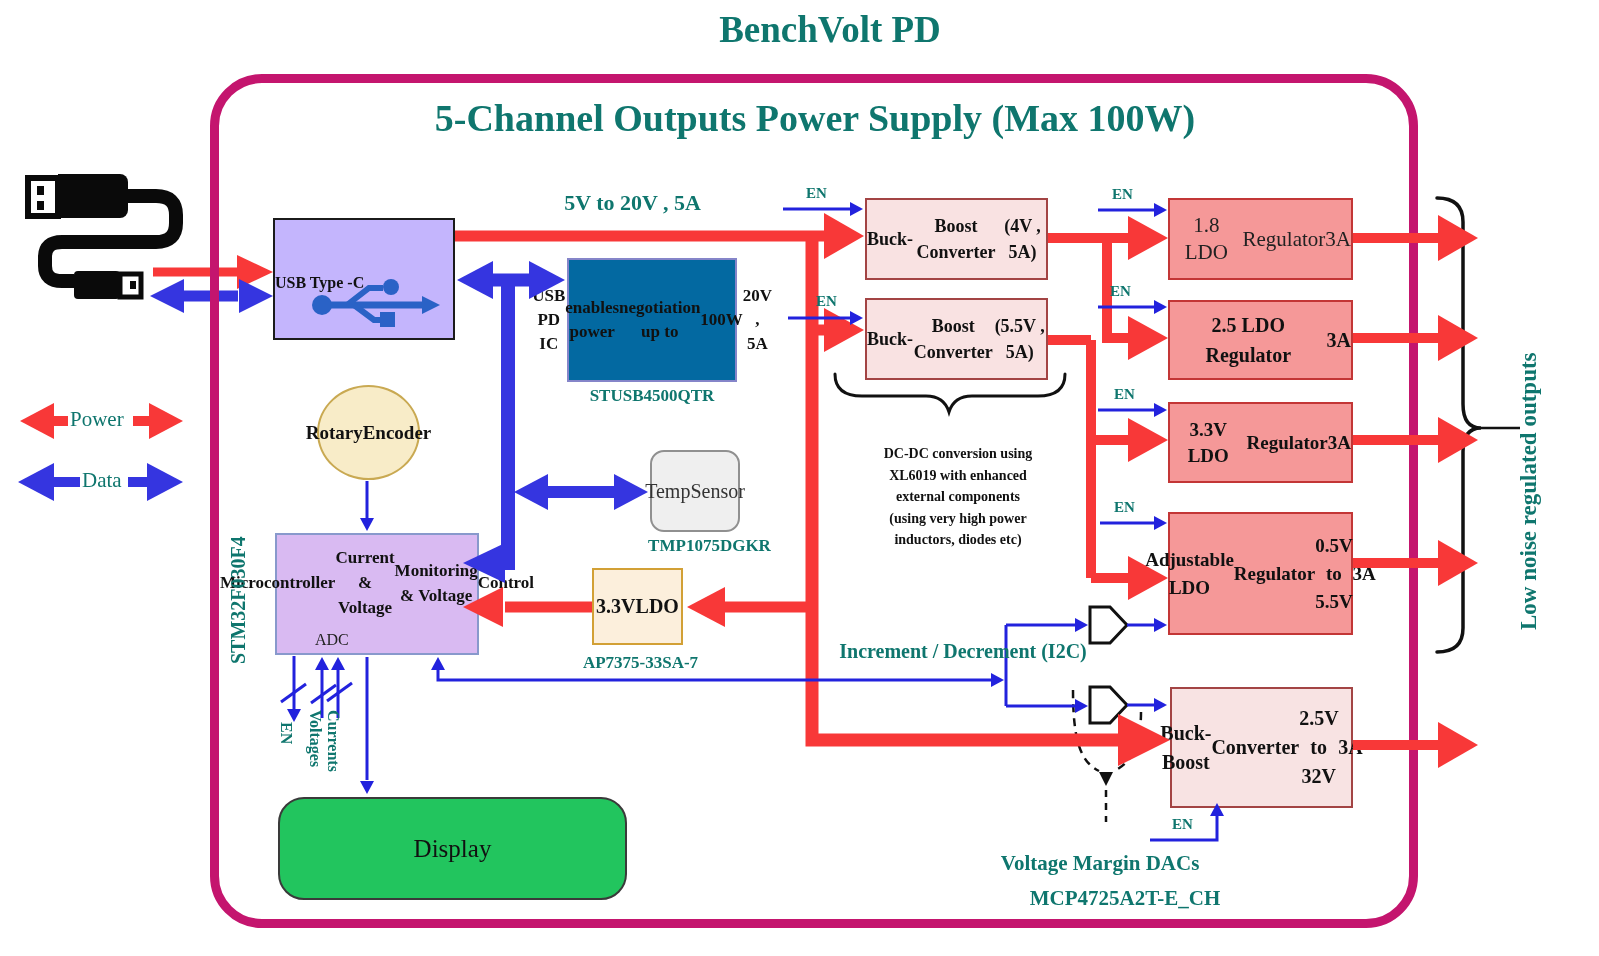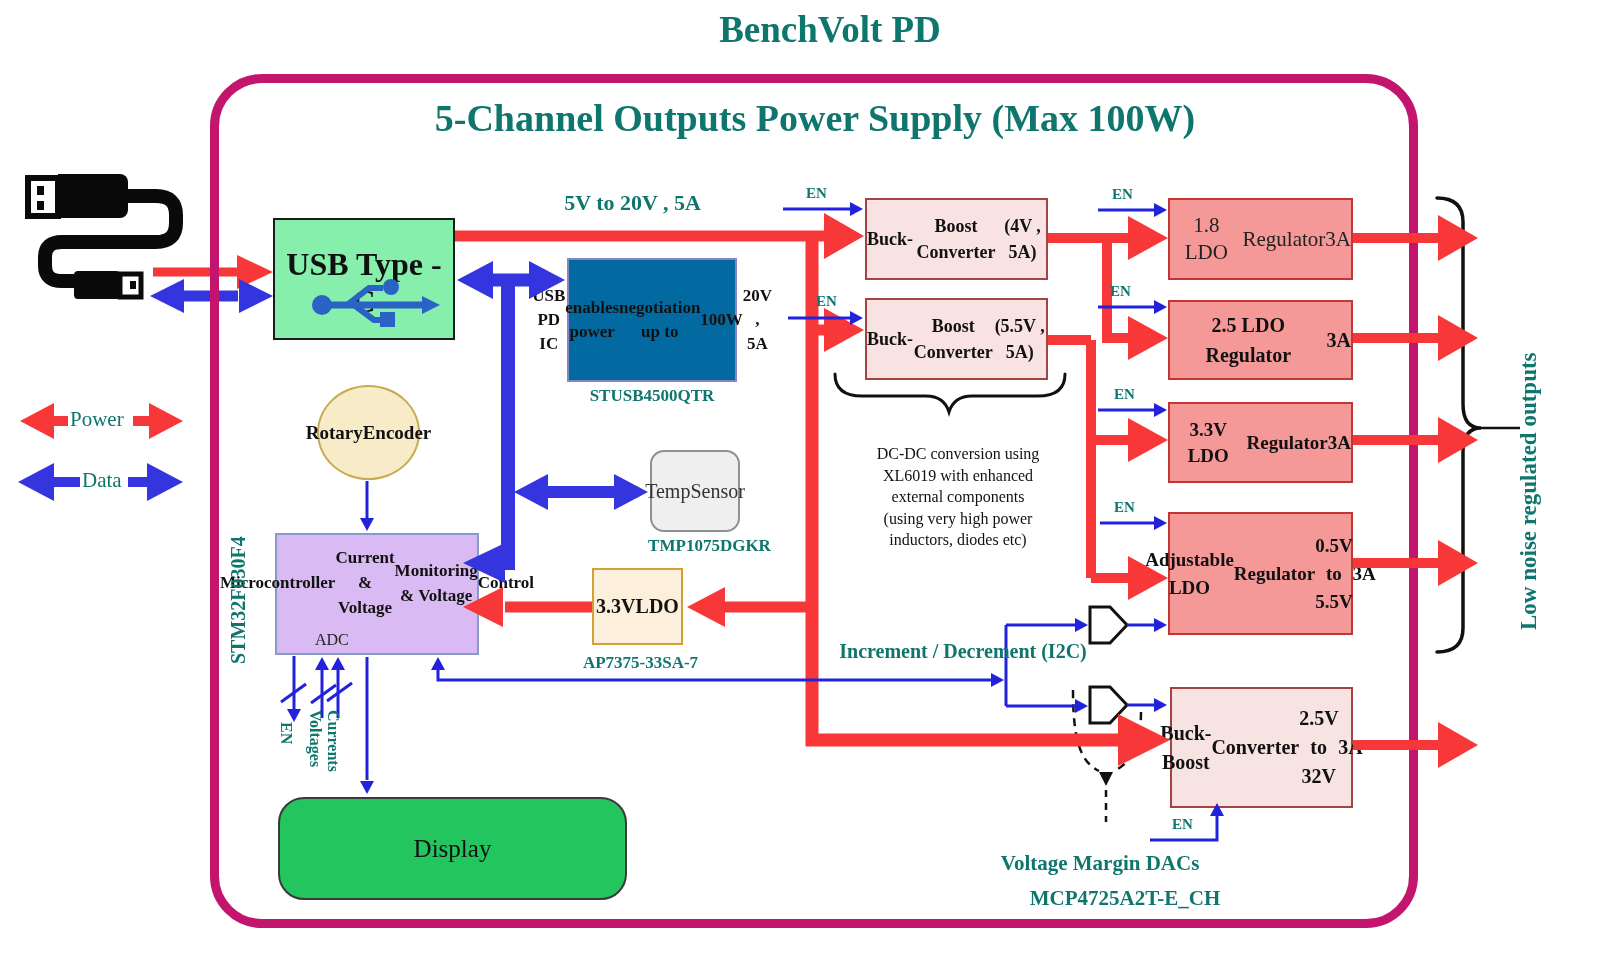"USB Type -C" .b-usbc { background: #86efac -> #c4b5fd; font-size: 32px -> 16px }
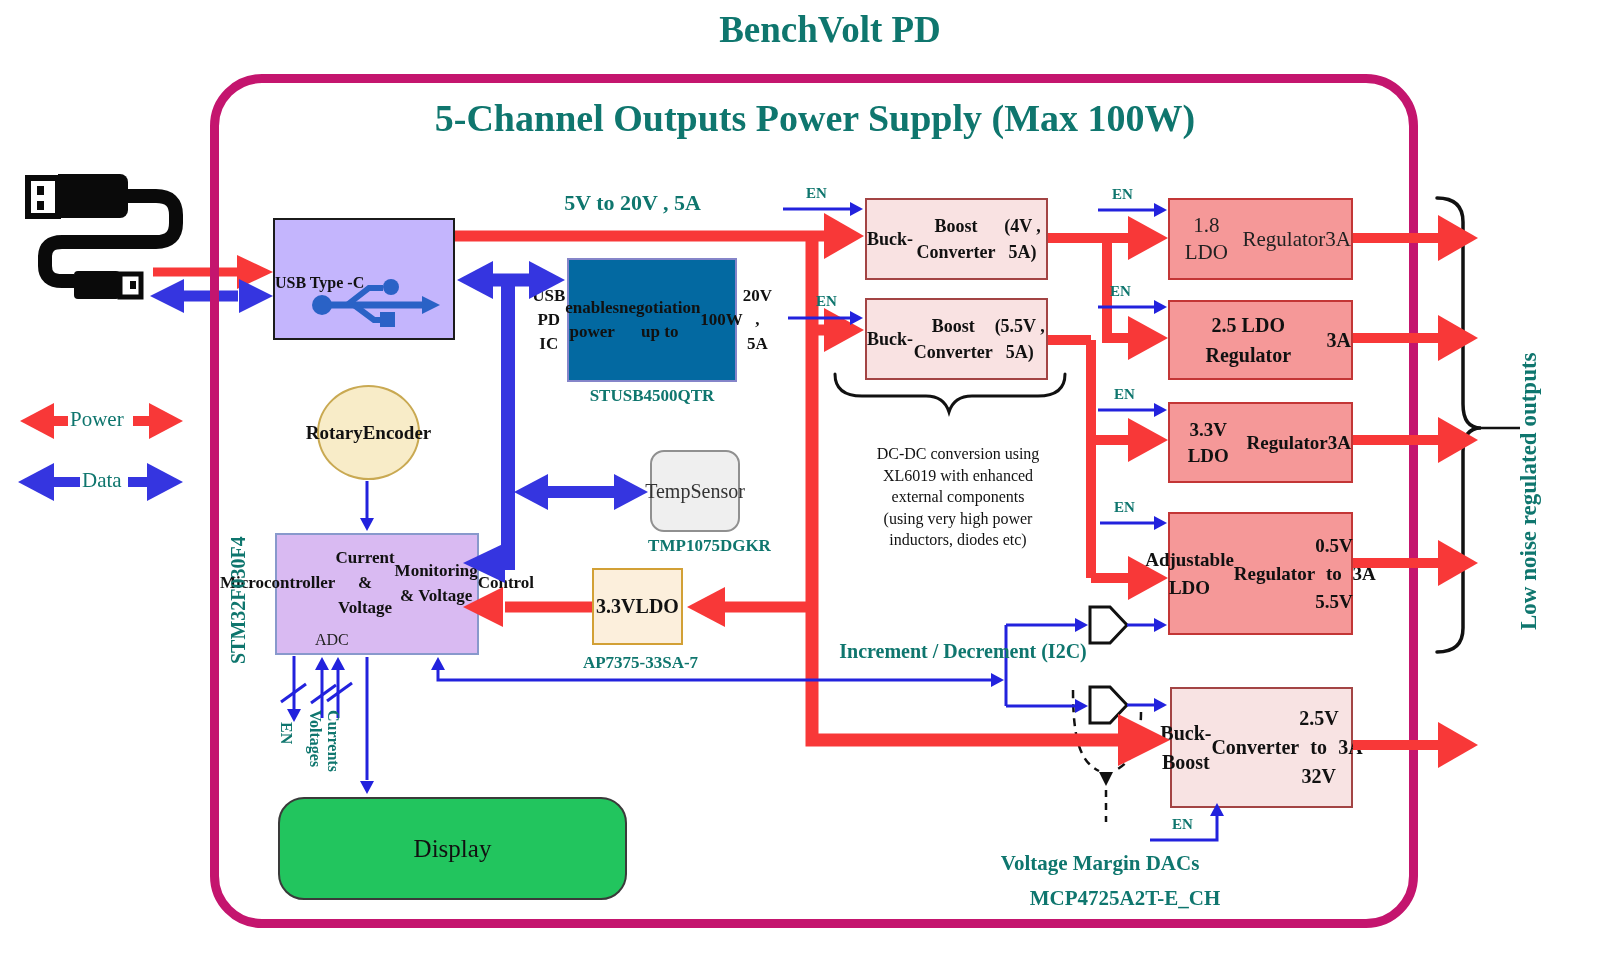"DC-DC conversion using" .note { font-size: 16px -> 14px; font-weight: normal -> bold }
